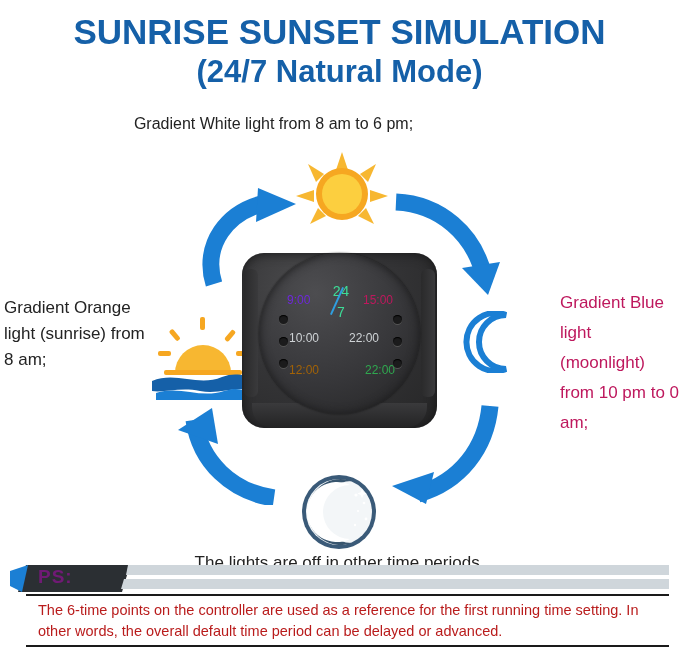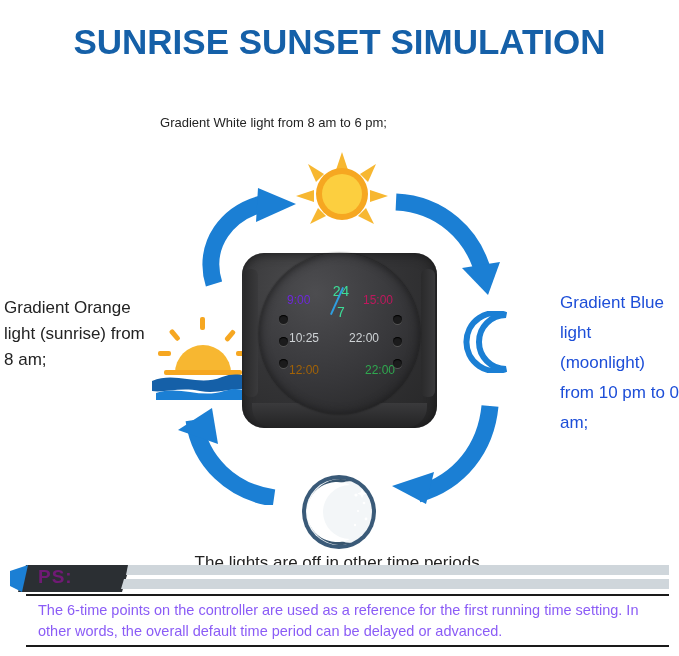"SUNRISE SUNSET SIMULATION" .title-block { padding-top: 22px -> 12px }
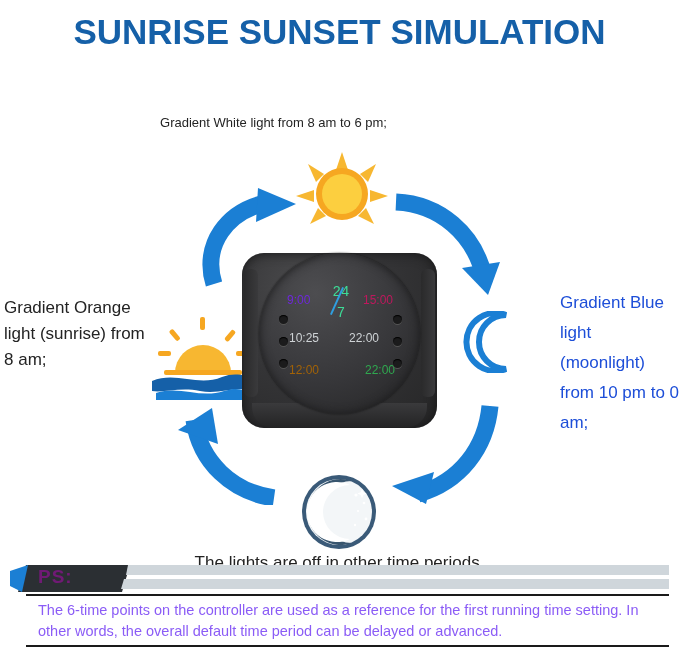"(24/7 Natural Mode)" div.title-line2 { html: none -> <div>(24/7 Natural Mode)</div> }
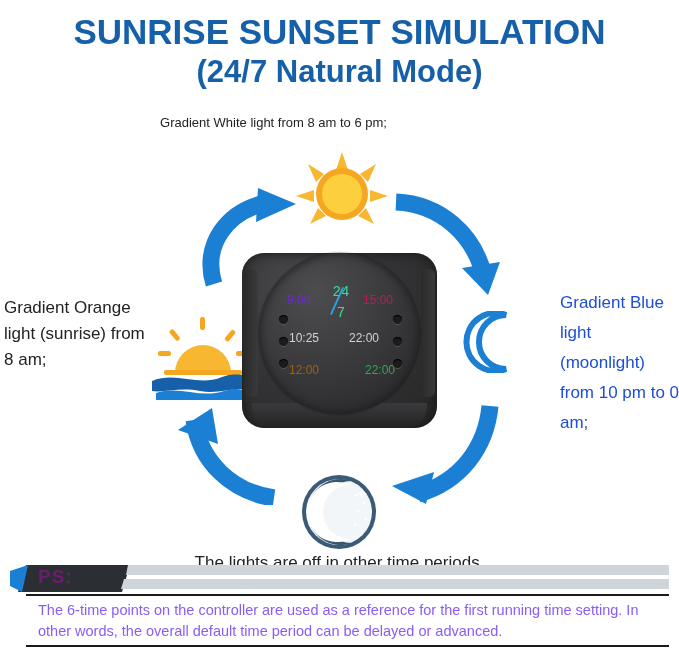"Gradient White light from 8" .caption-top { font-size: 13px -> 16px }
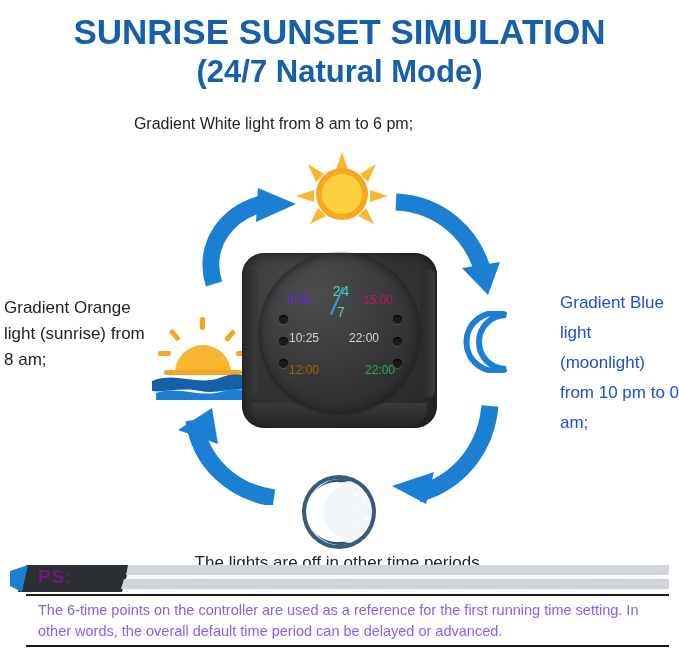"Gradient Blue light (moonlight) from" .caption-right { color: #1d4ed8 -> #be185d }
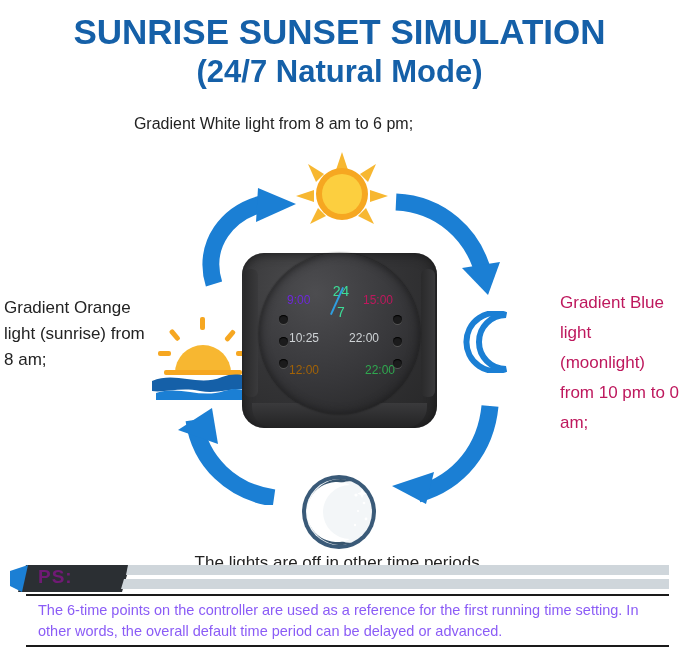"10:25" span.time-lbl { text: 10:25 -> 10:00 }
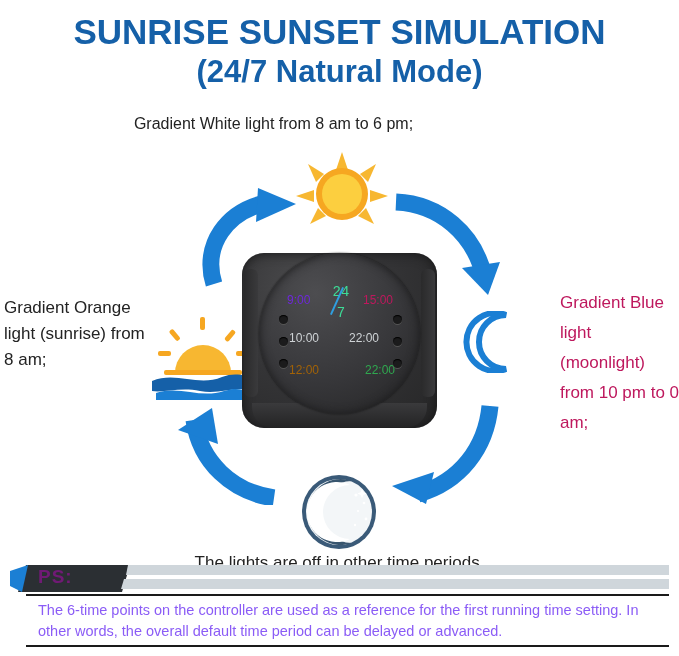"The 6-time points on the" .ps-text { color: #8b5cf6 -> #b91c1c }
